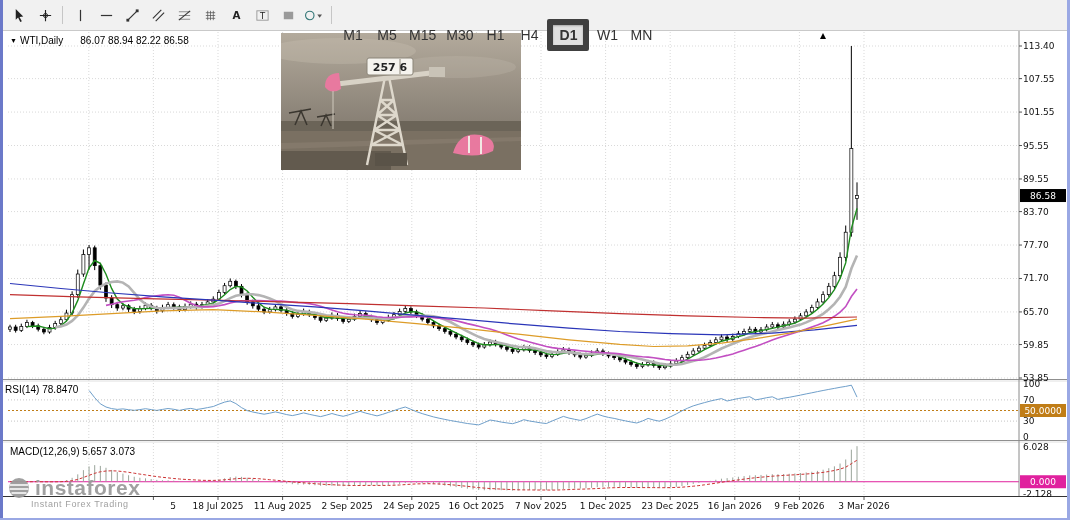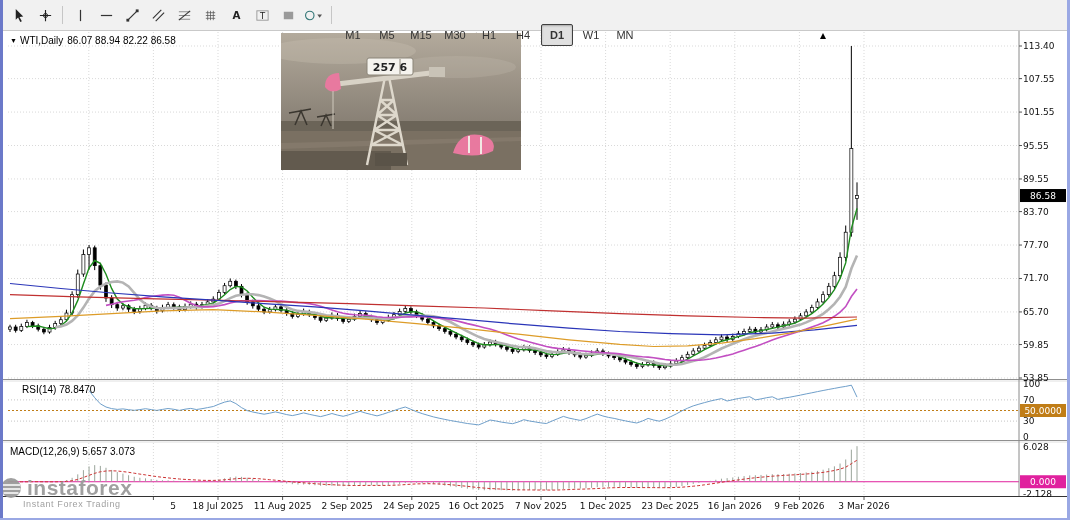"86.07 88.94 82.22 86.58" .overlay .ohlc { margin-left: 4px -> 17px }
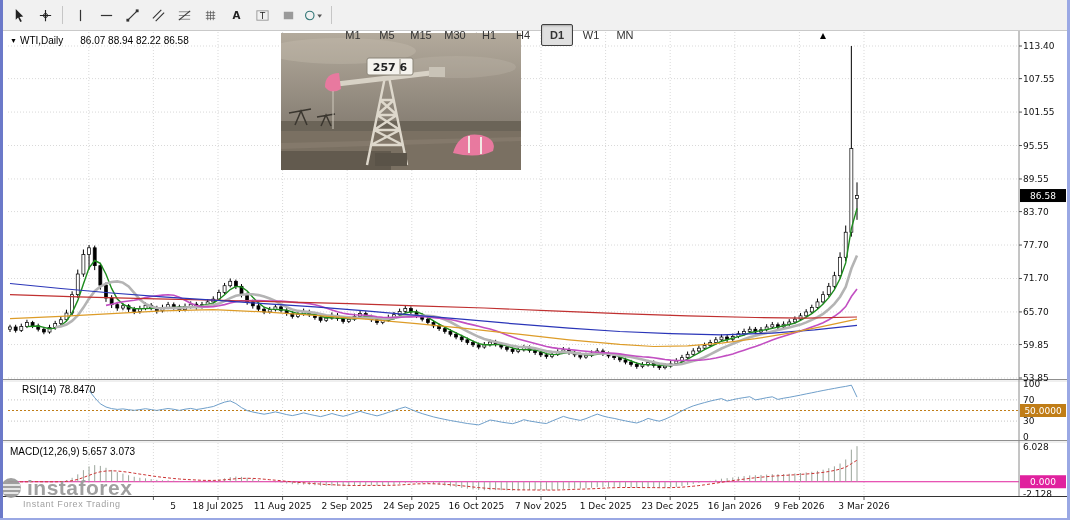"M1" .tf { font-size: 11px -> 14px }
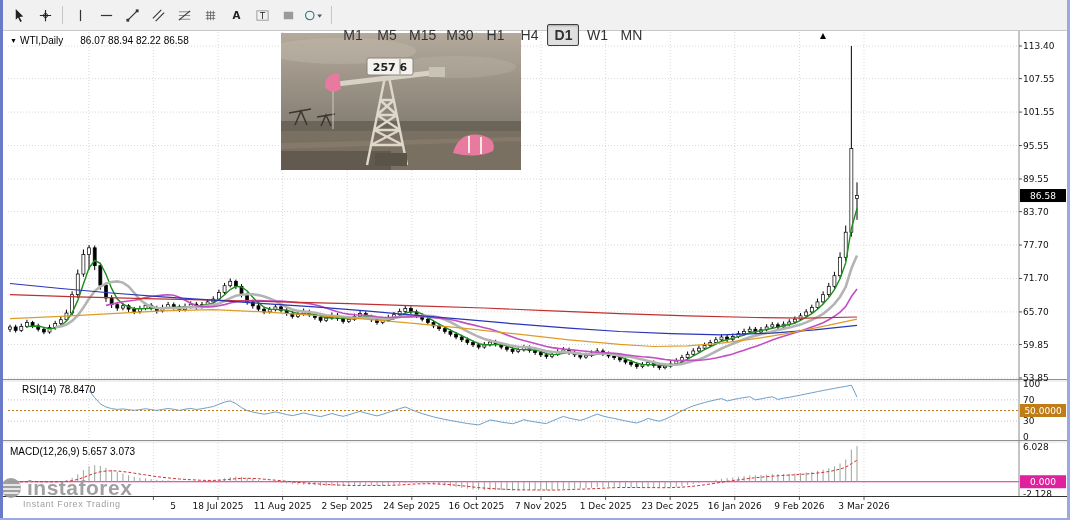"D1" .tf.active { border: 1px solid #404040 -> 6px solid #404040 }
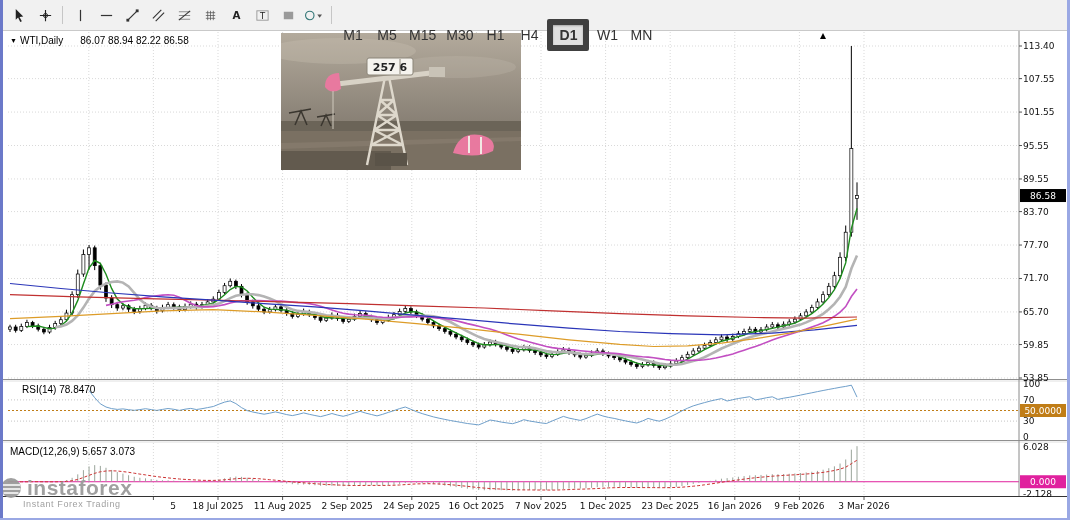"RSI(14) 78.8470" div.overlay { left: 22px -> 5px }
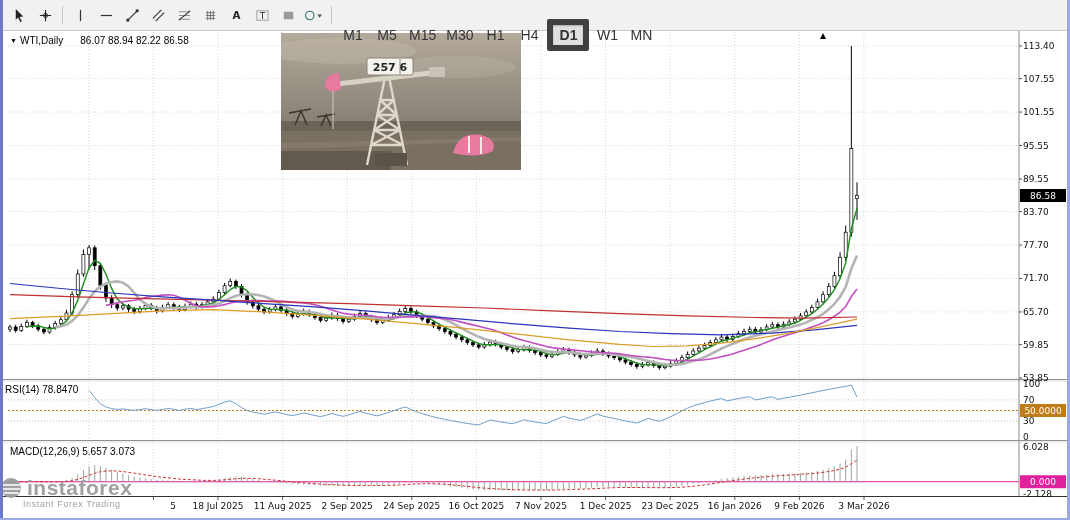"instaforex" .watermark { left: 0 -> 8px }
